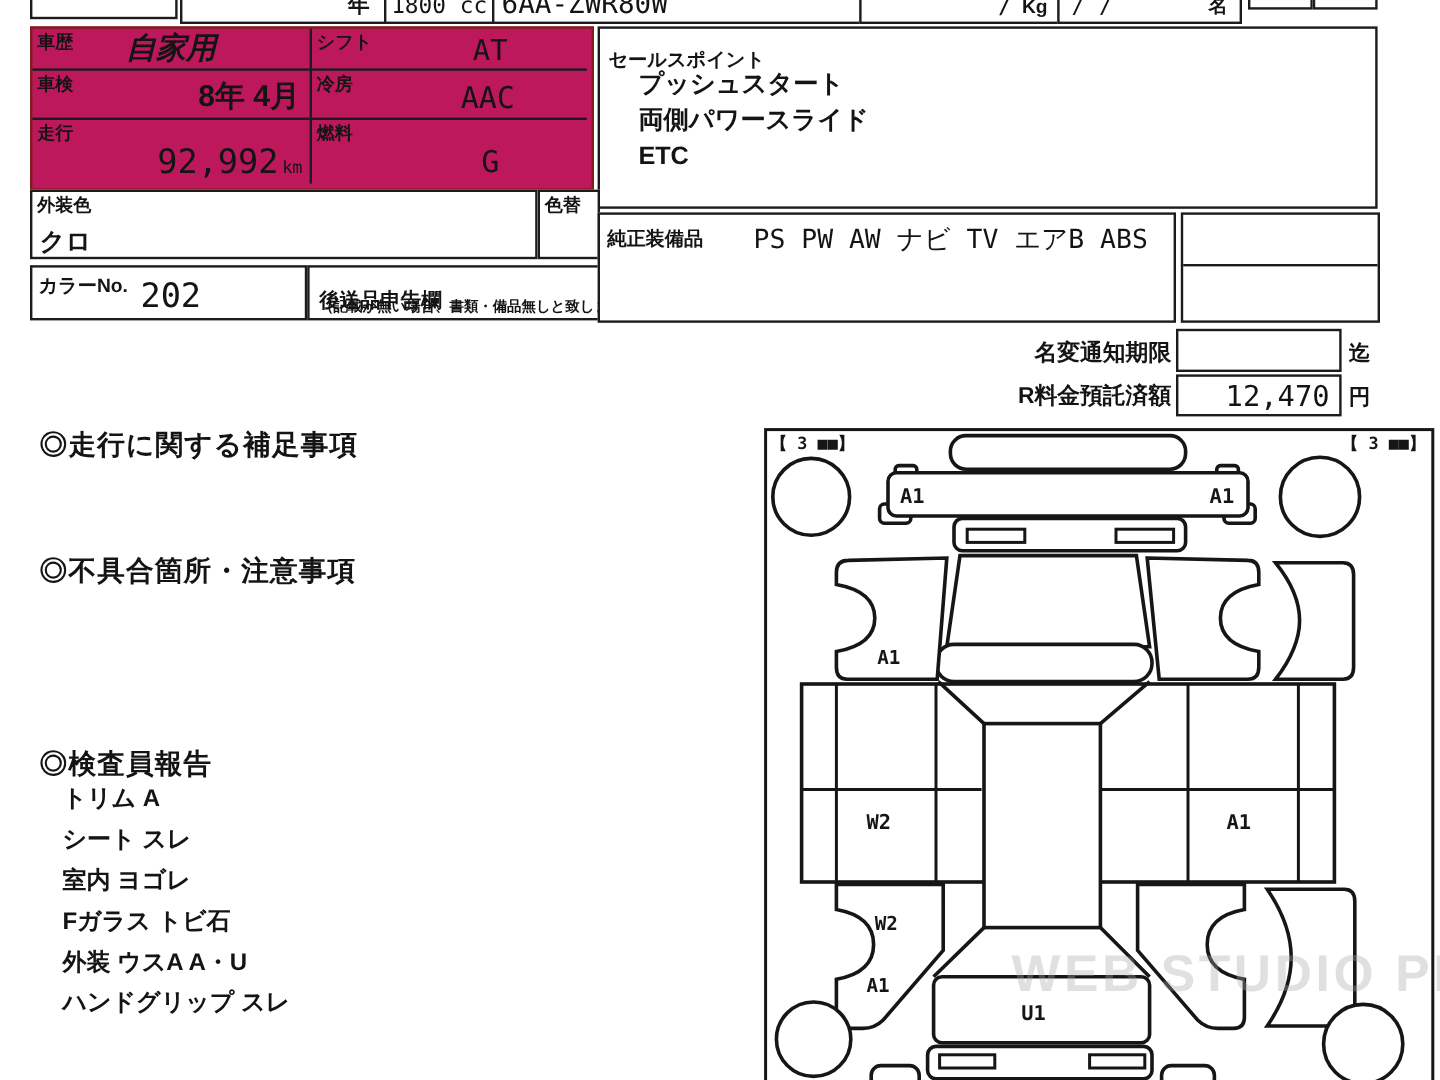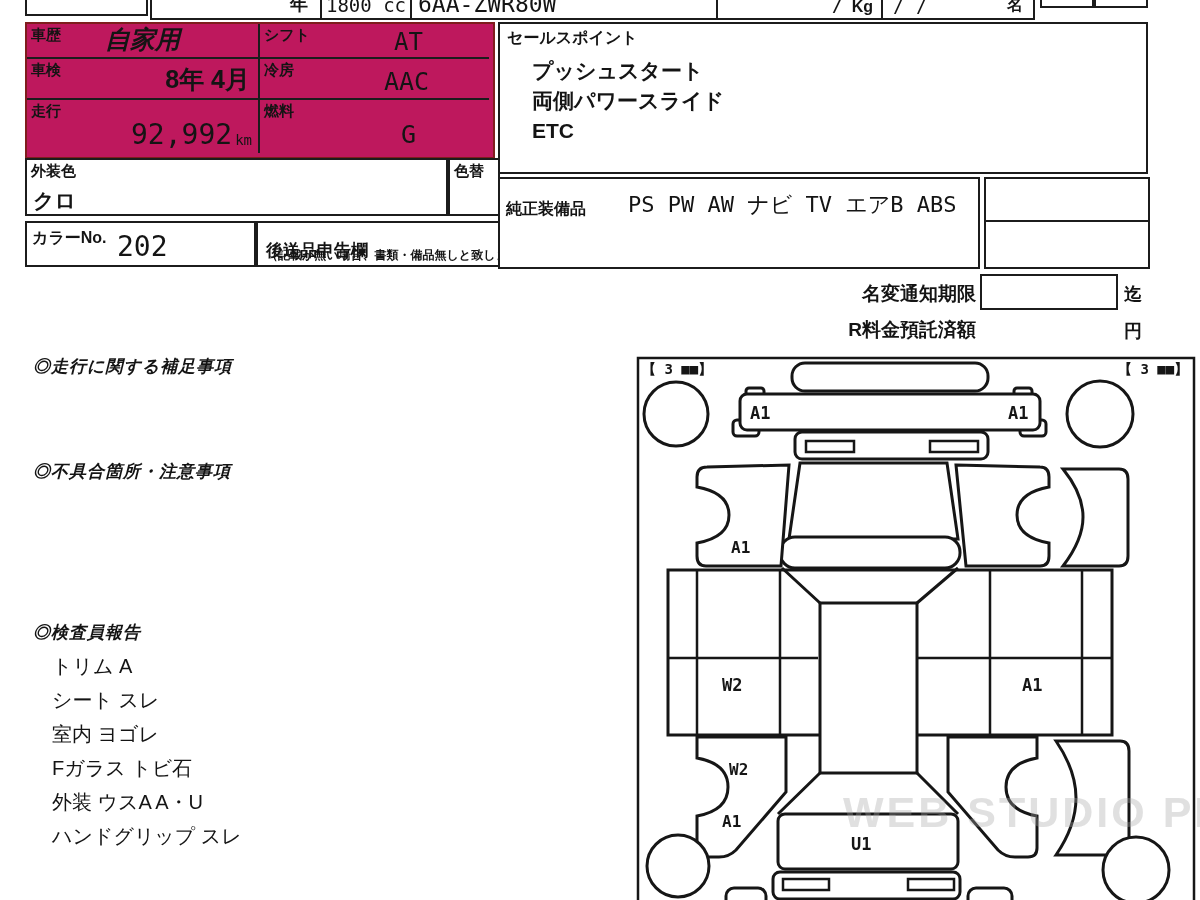"セールスポイント" span { top: 4px -> 16px }
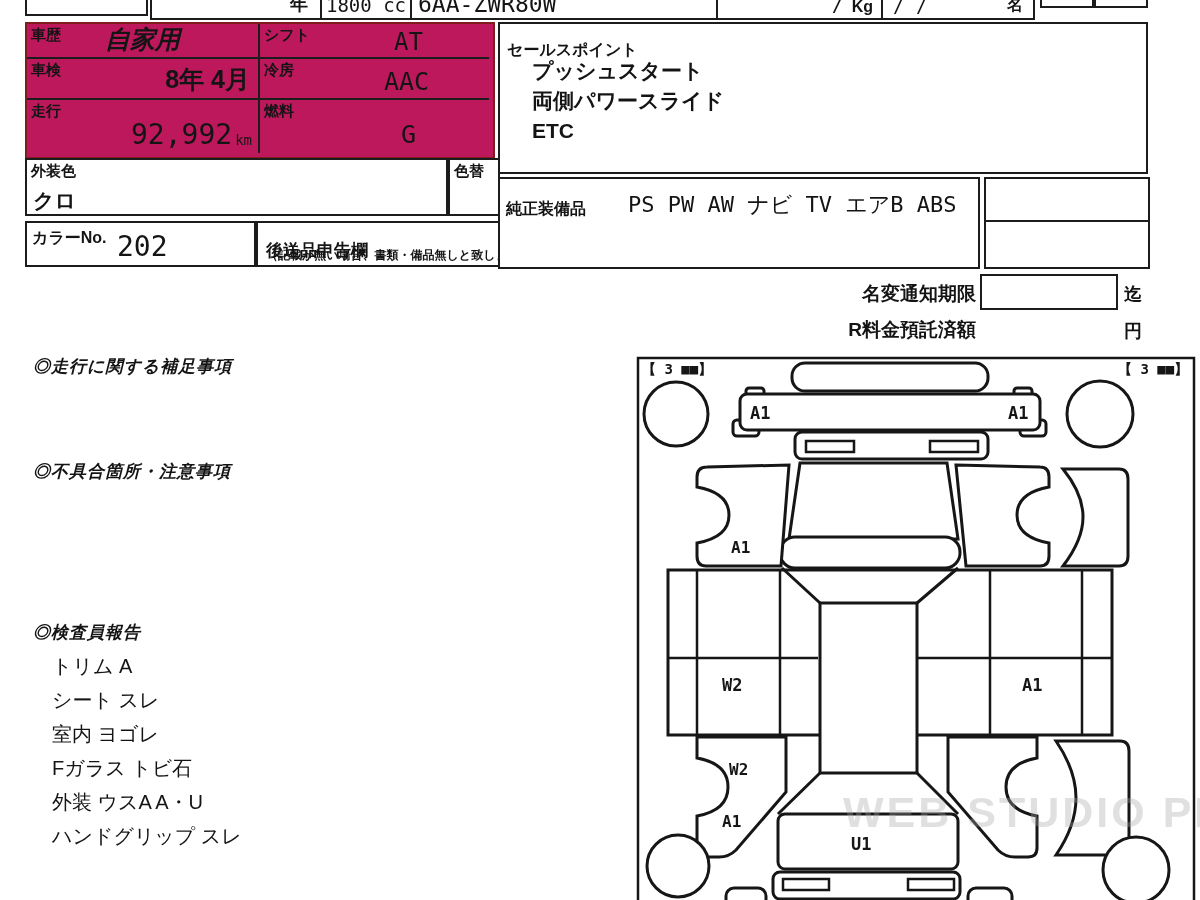"純正装備品" .er { align-items: flex-end -> center }
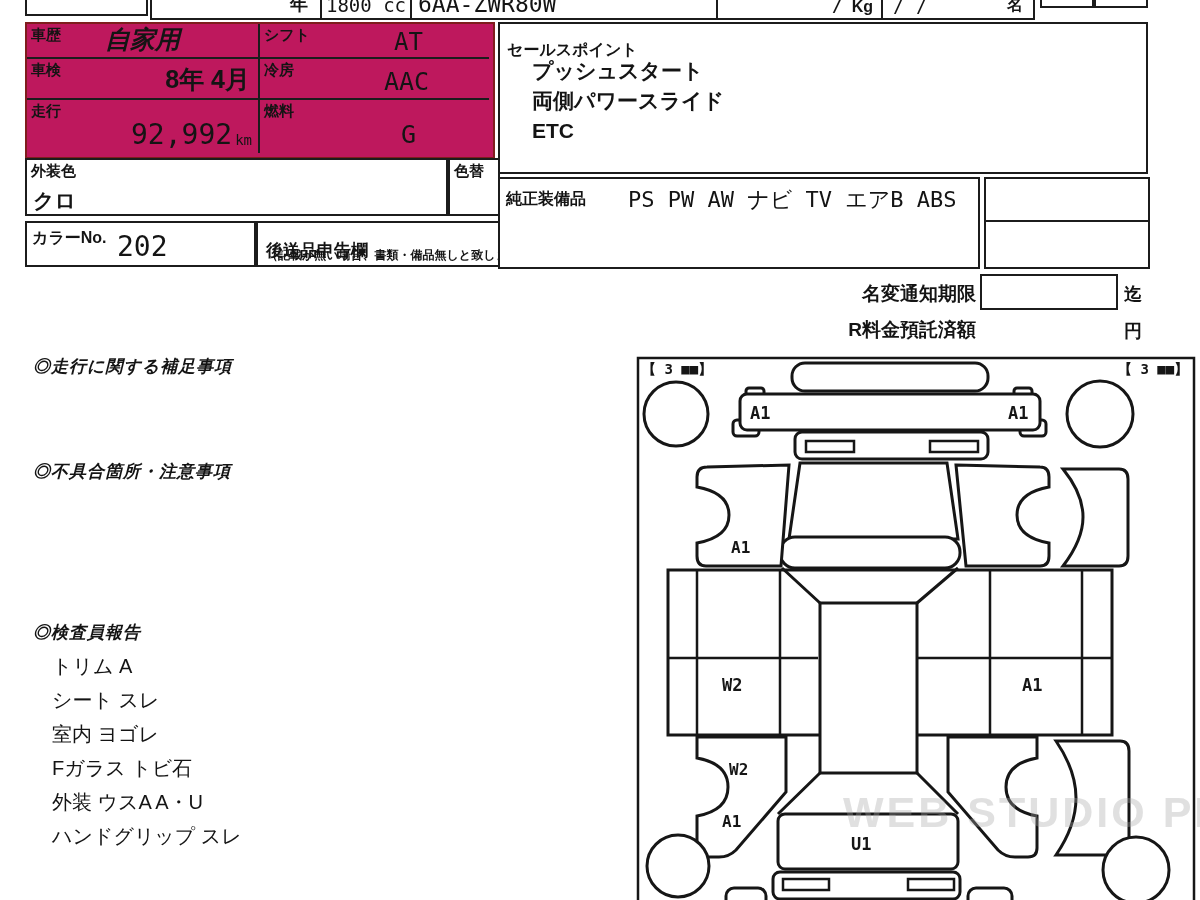"12,470" div.bx { html: none -> <div> <span>12,470</span> </div> }
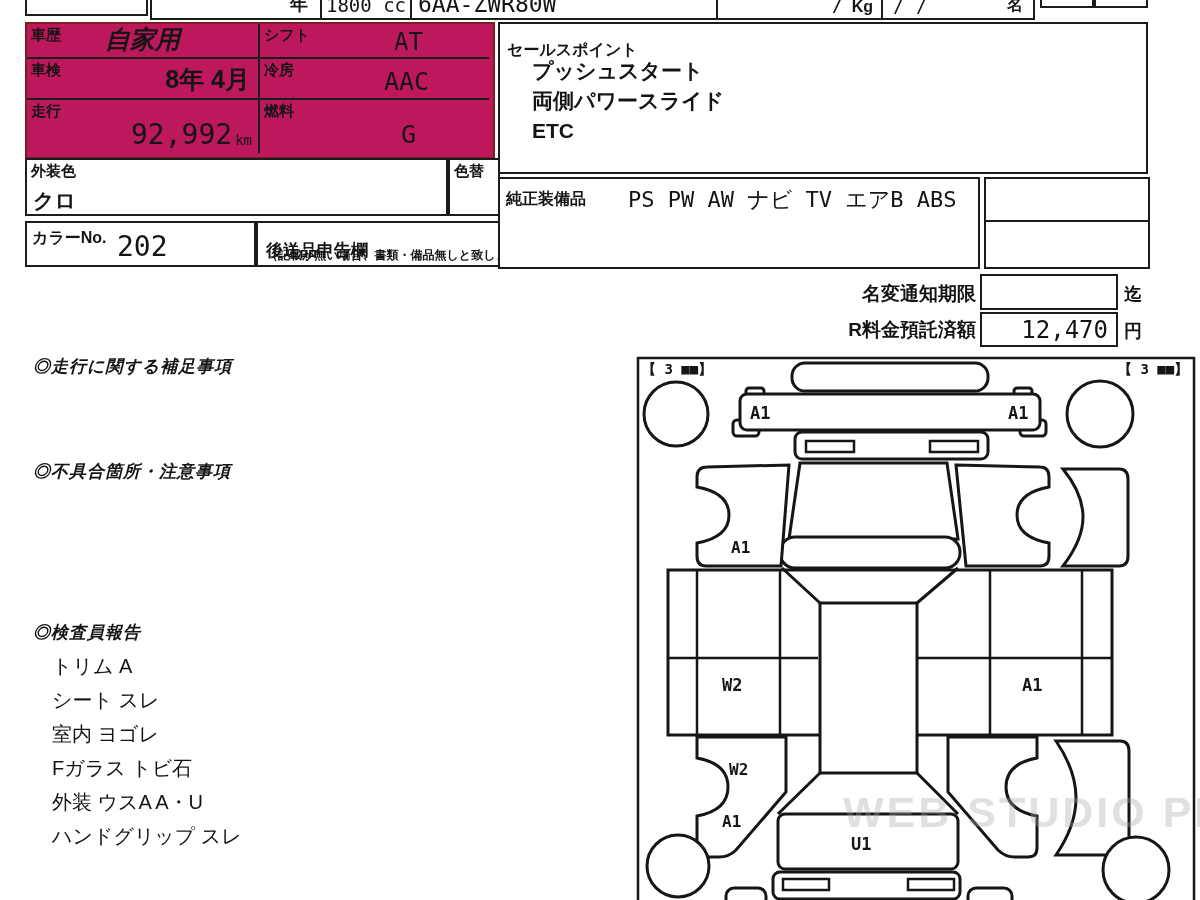"◎走行に関する補足事項" .heading { font-size: 17px -> 23px; font-style: italic -> none }
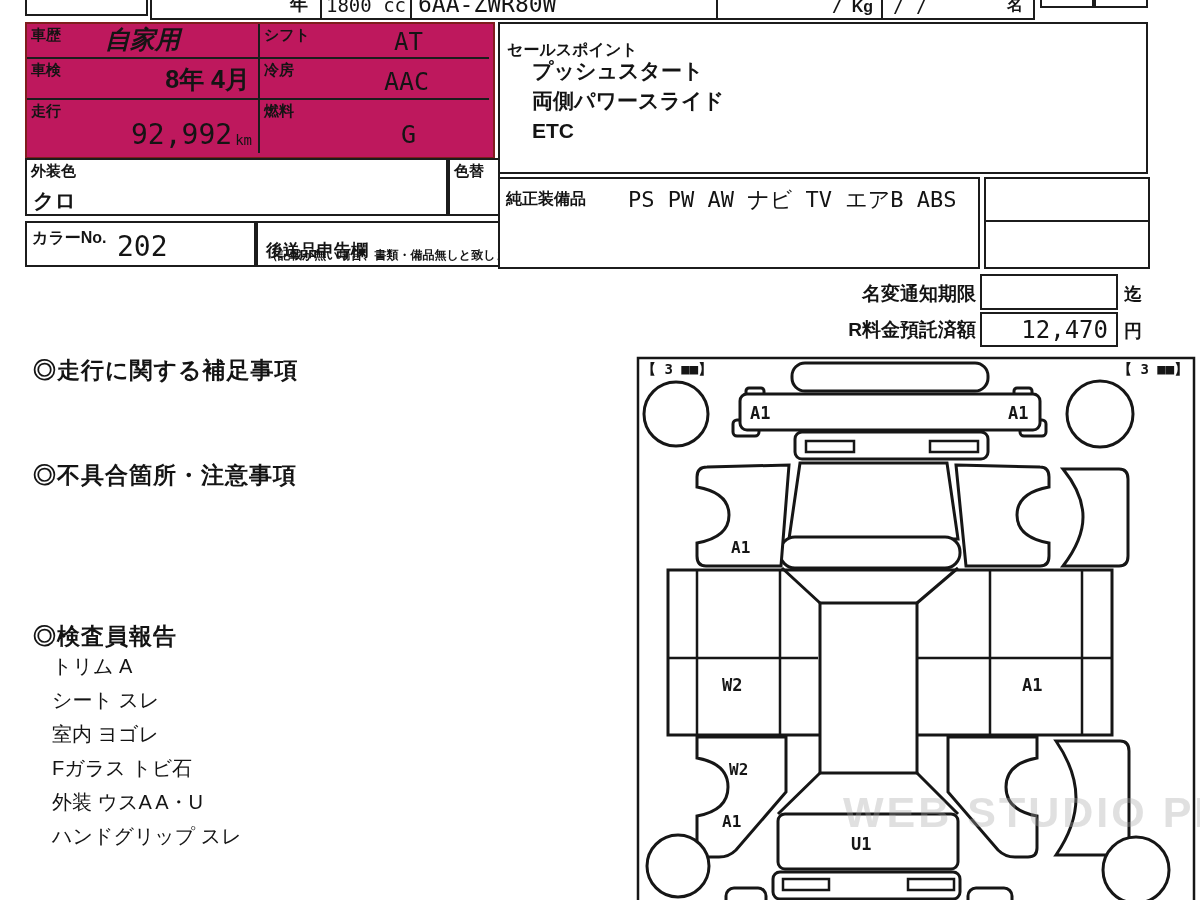"トリム A" div.abs { font-weight: normal -> bold }
